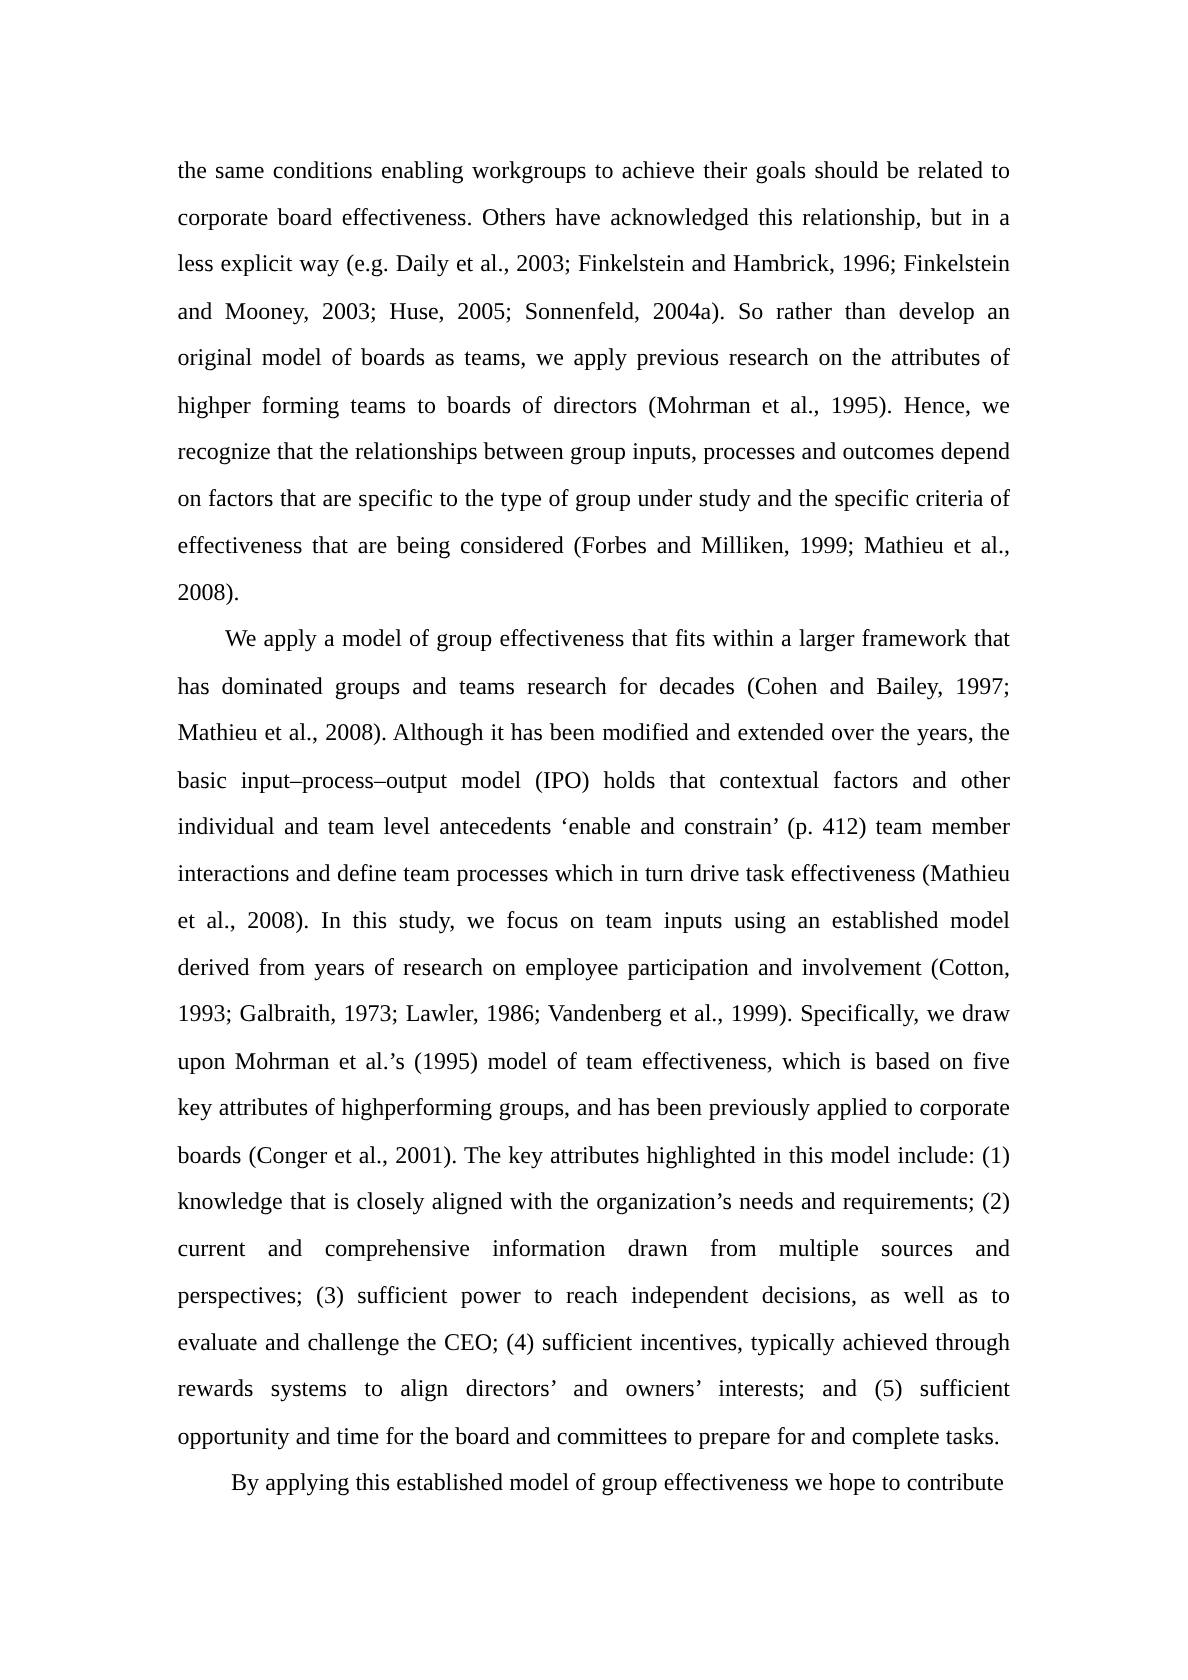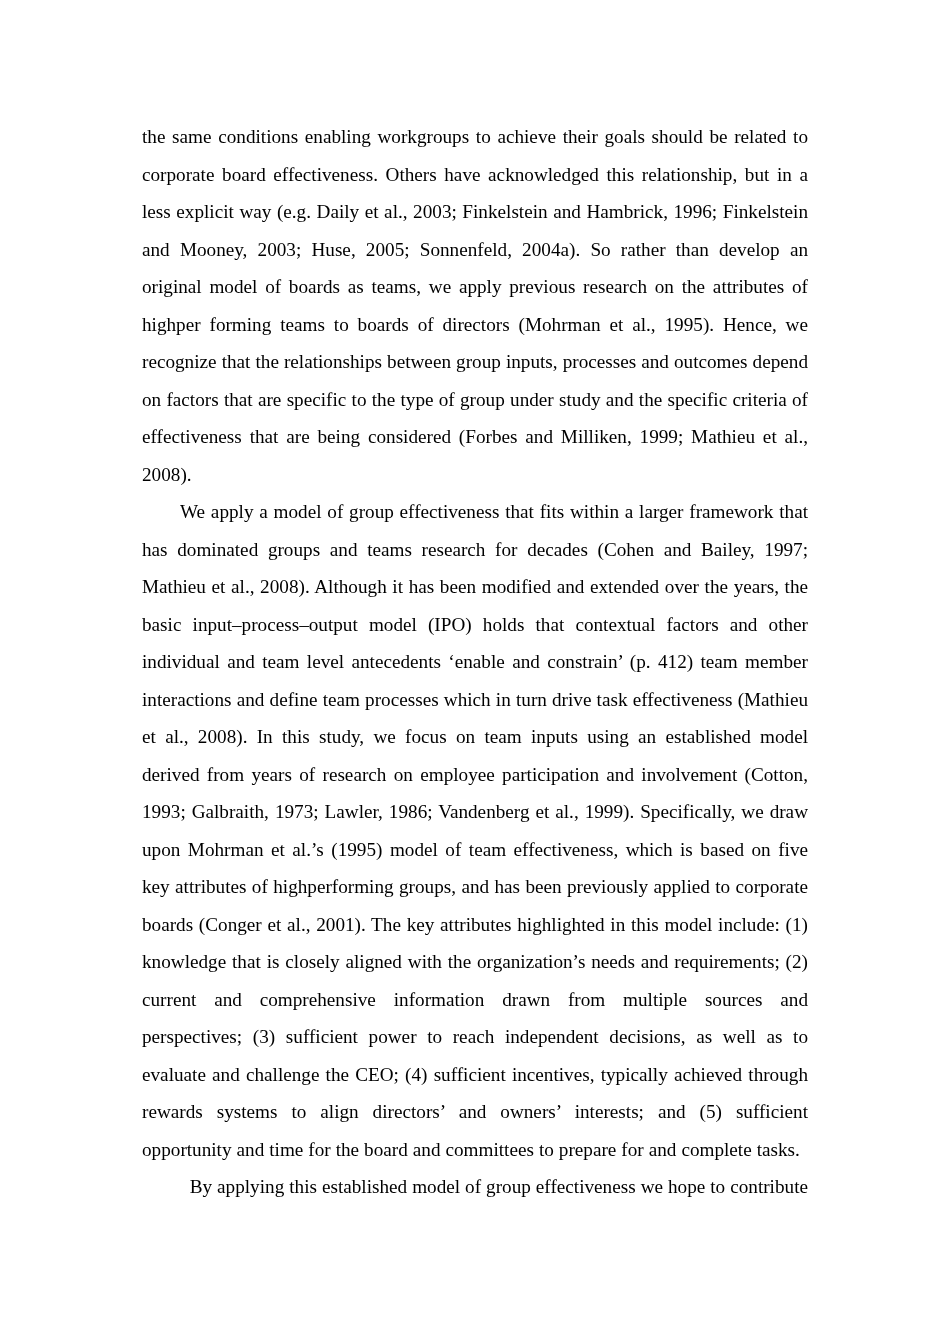"By applying this established model" .body-paragraph.truncated { text-align: right -> center }
